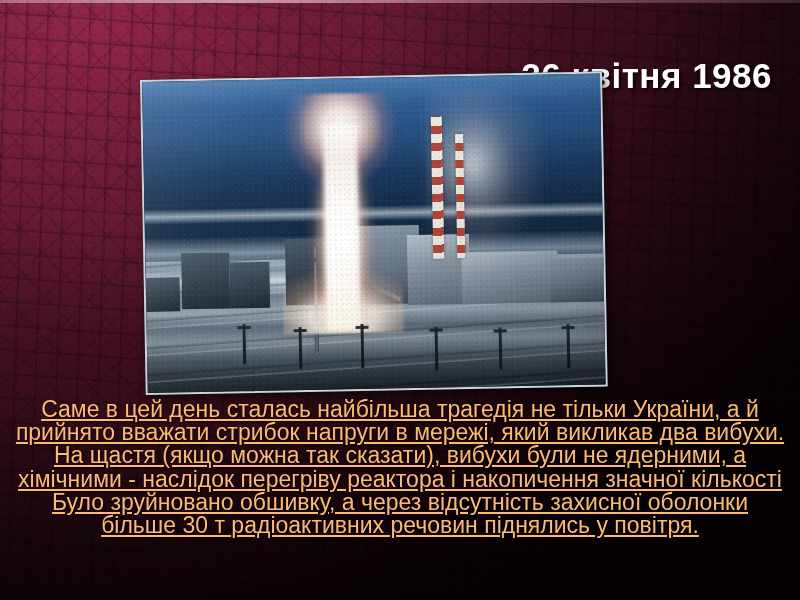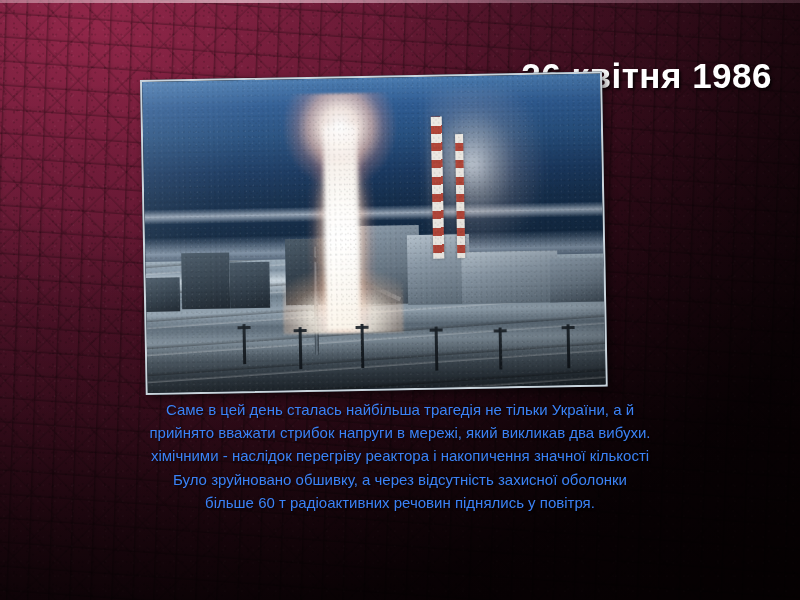"Саме в цей день сталась" #body-text { color: #3b82f6 -> #fdba74; font-size: 15px -> 23px; text-decoration: none -> underline }
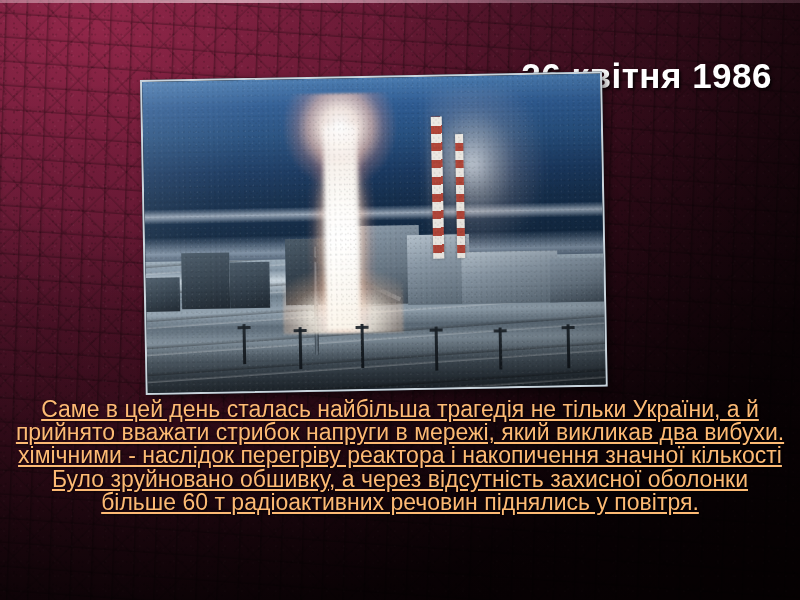"На щастя (якщо можна так" span.ln { html: none -> <span>На щастя (якщо можна так сказати), вибухи були не ядерними, а</span> }
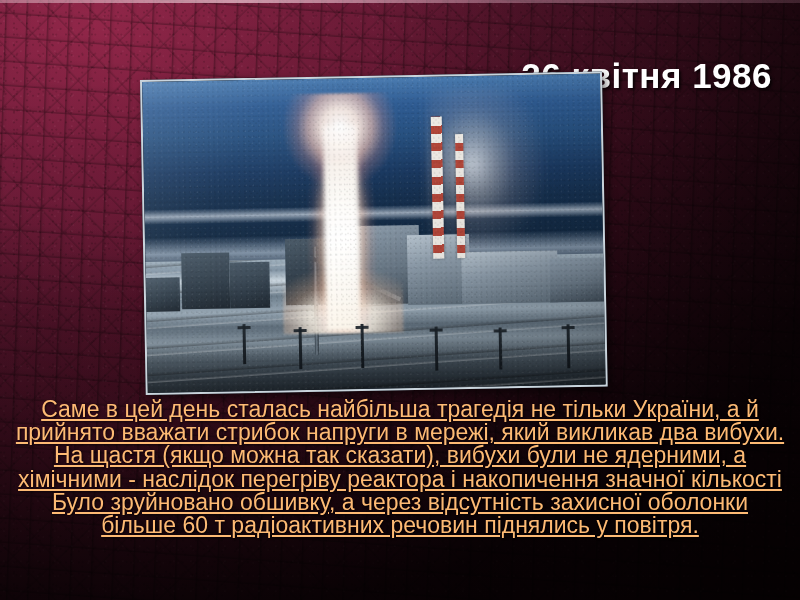"більше 60 т радіоактивних речовин" span.ln { text: 60 -> 30 }
